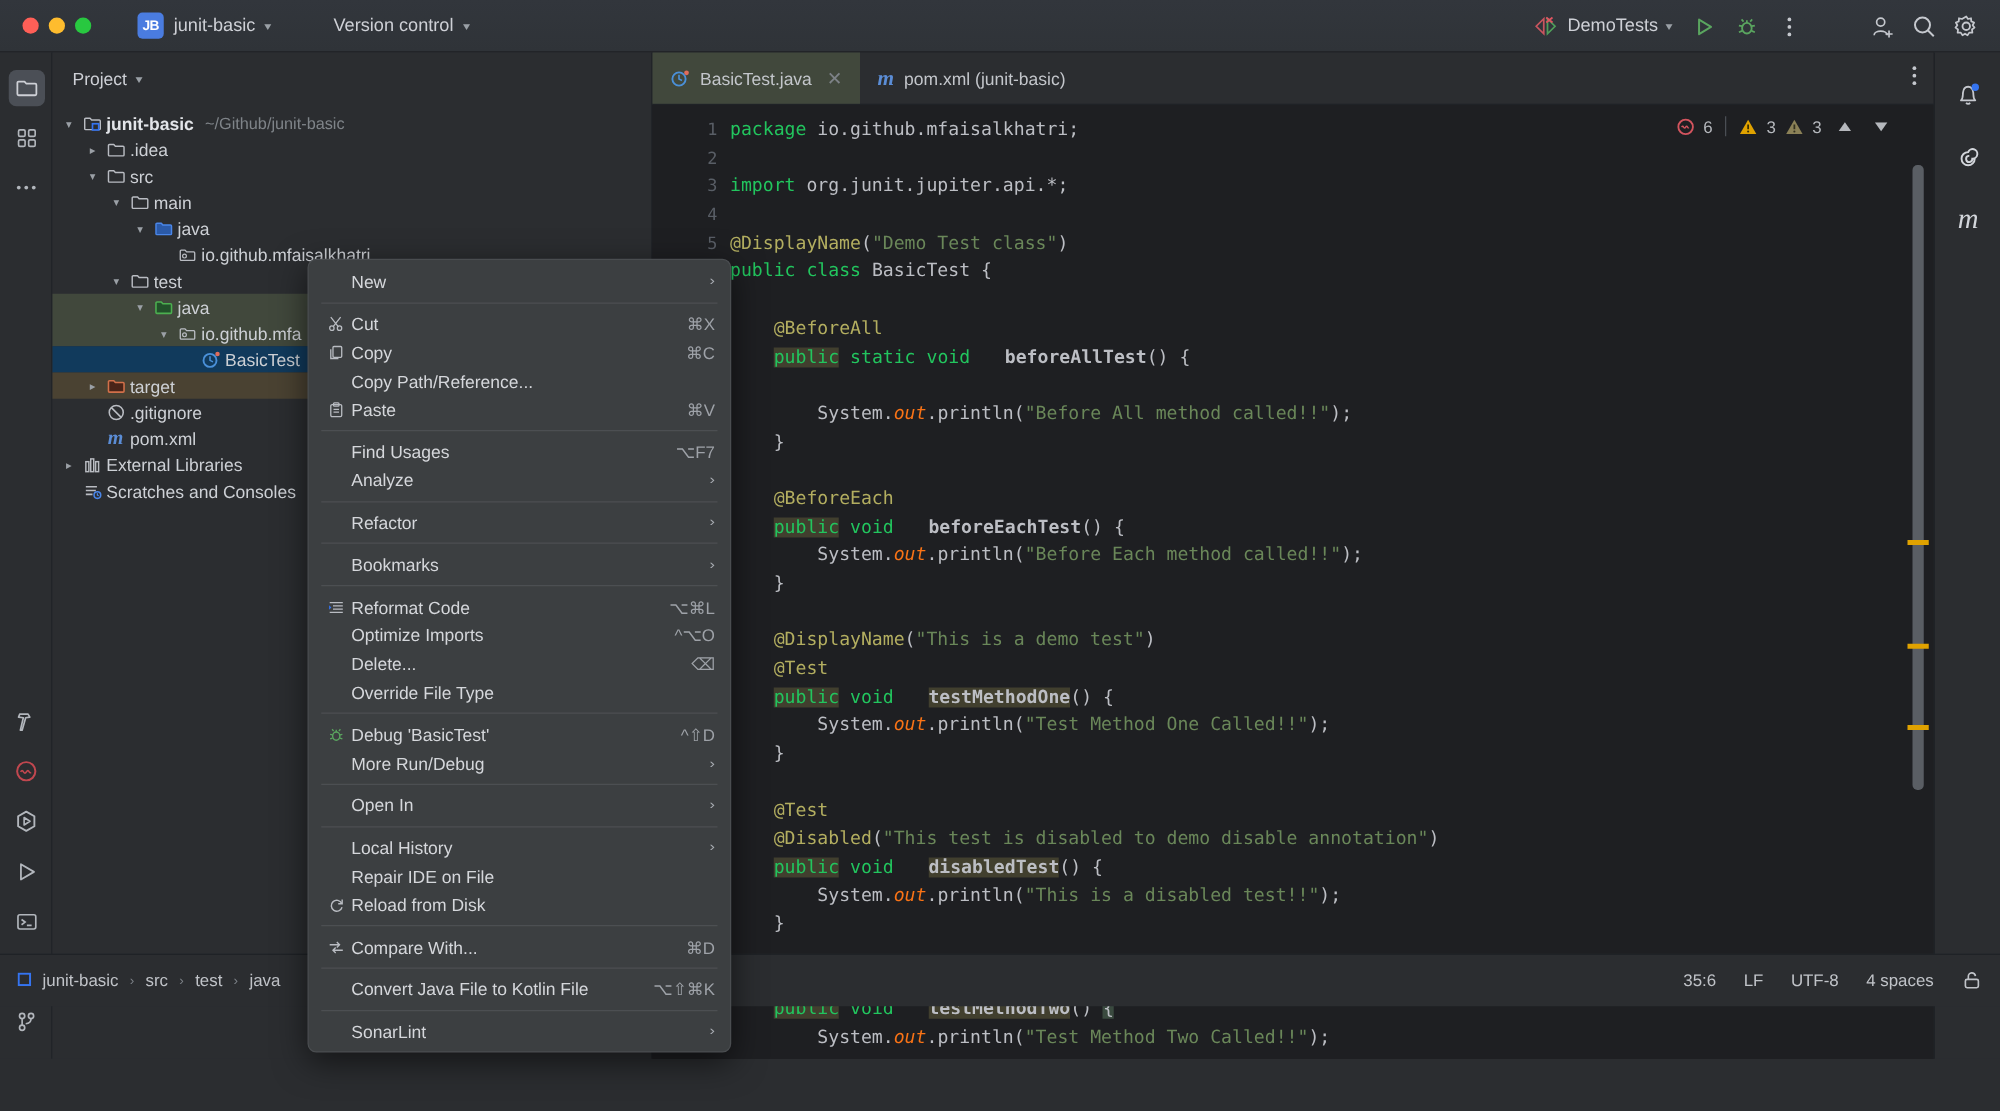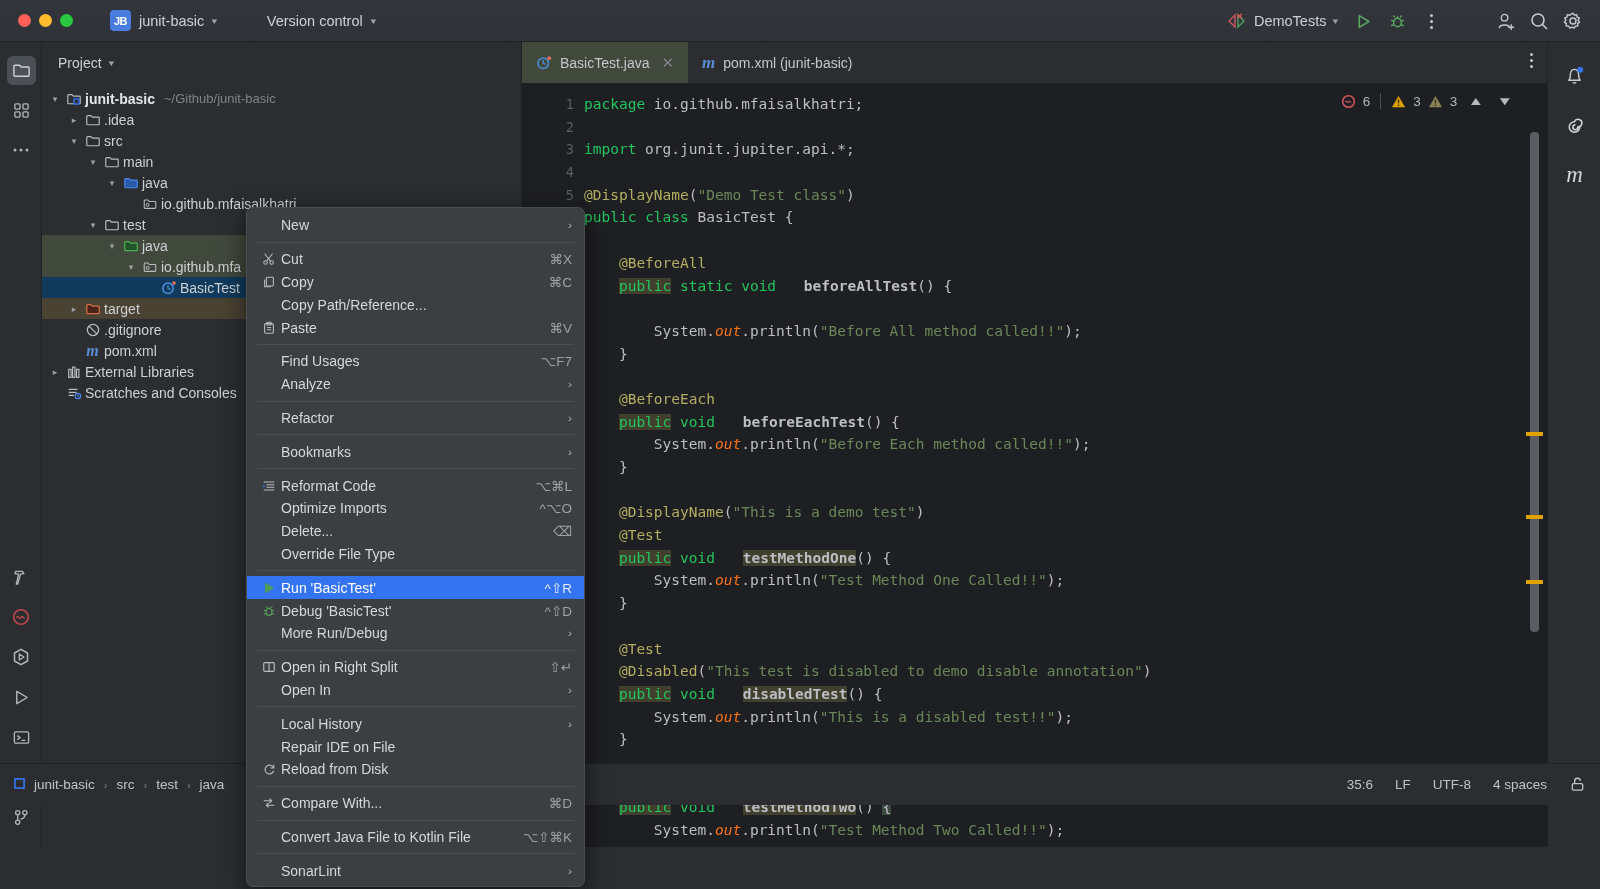"Run 'BasicTest'" div.mi { html: <div> <span> <svg> <path></path> </svg> </span> <span>Run 'BasicTest'</span> <span>^⇧R</span> </div> -> none }
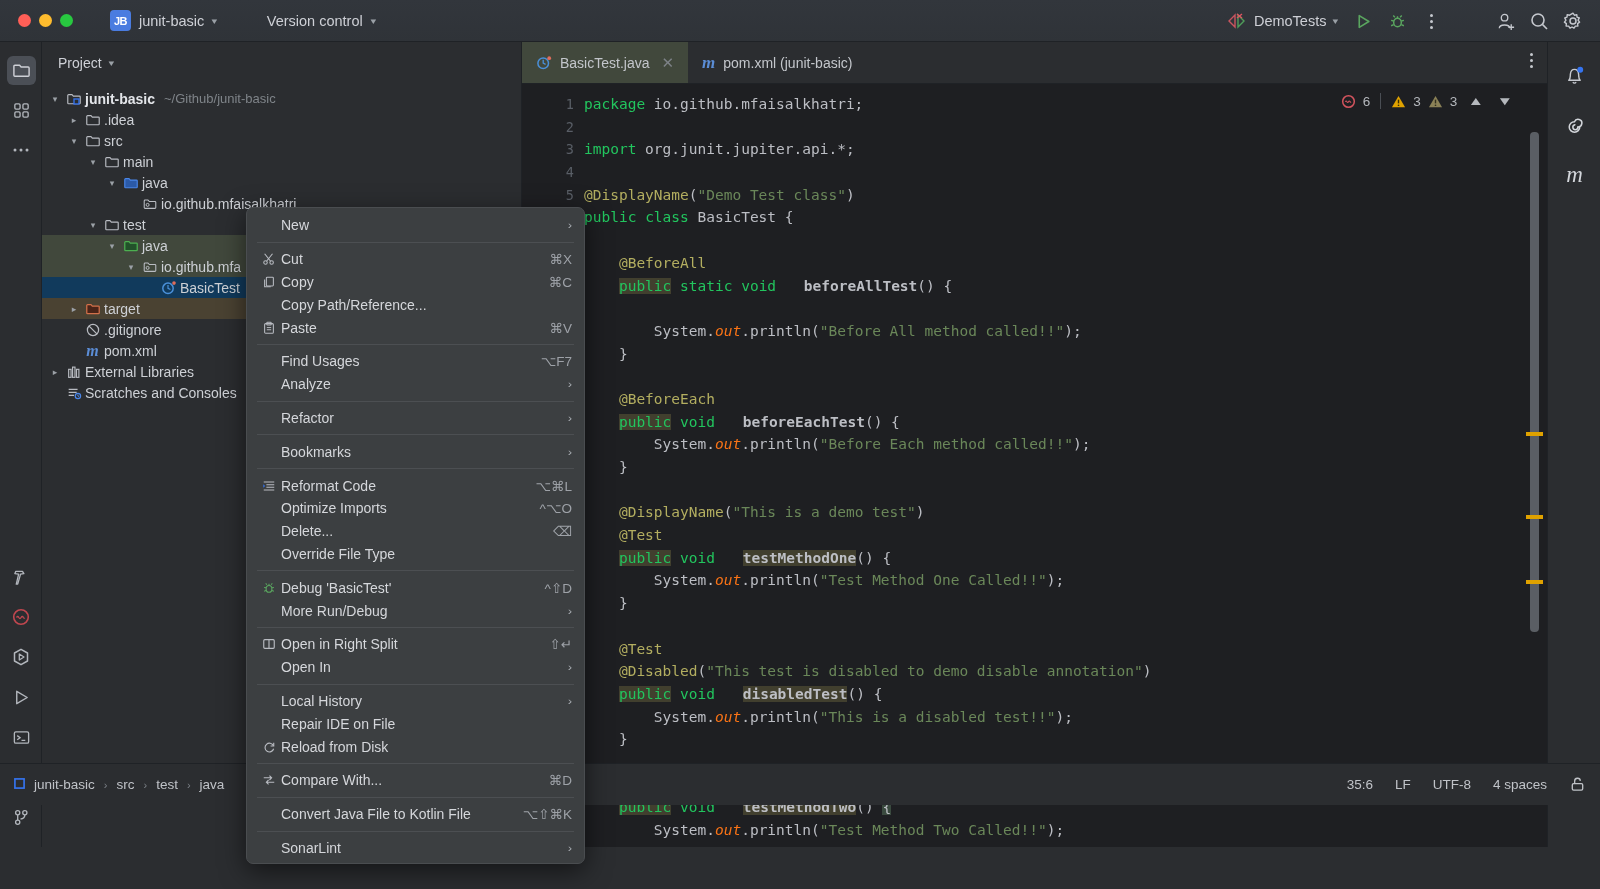"Open in Right Split" div.mi { html: <div> <span> <svg> <rect></rect> <path></path> </svg> </span> <span>Open in Right Split</span> <span>⇧↵</span> </div> -> none }
